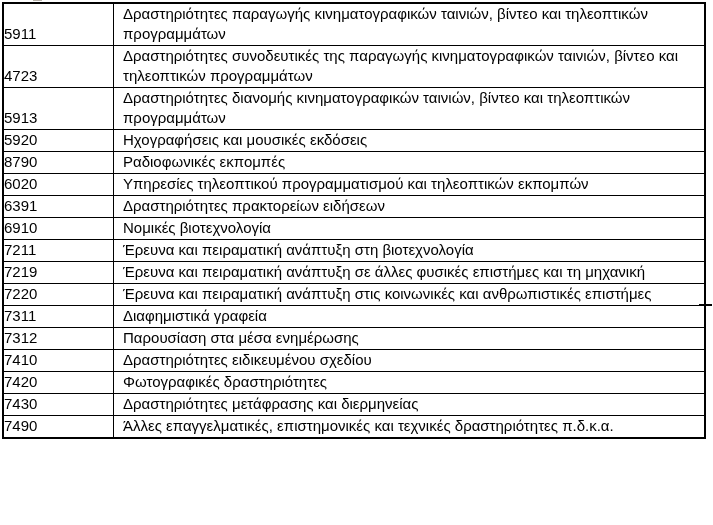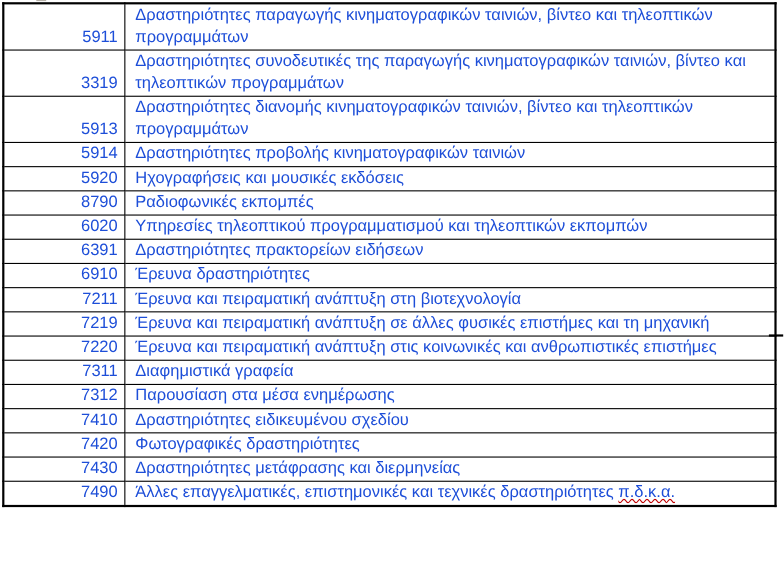"Δραστηριότητες παραγωγής" table.doc-table td { color: #1d4ed8 -> #000000 }
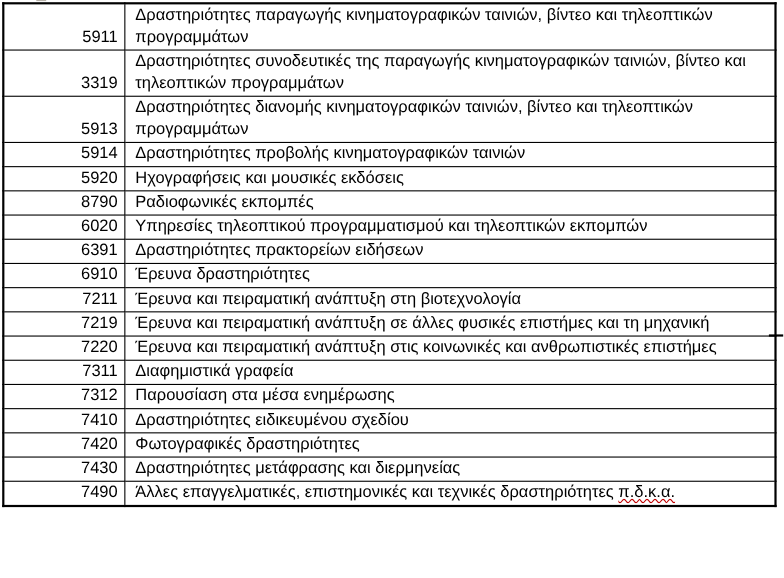"5911" td.code-cell { text-align: right -> none }
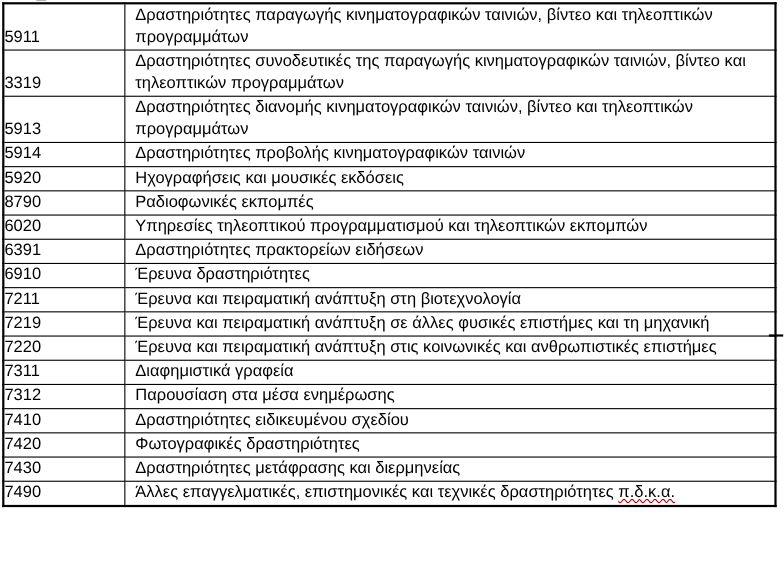"3319" span { text: 3319 -> 4723 }
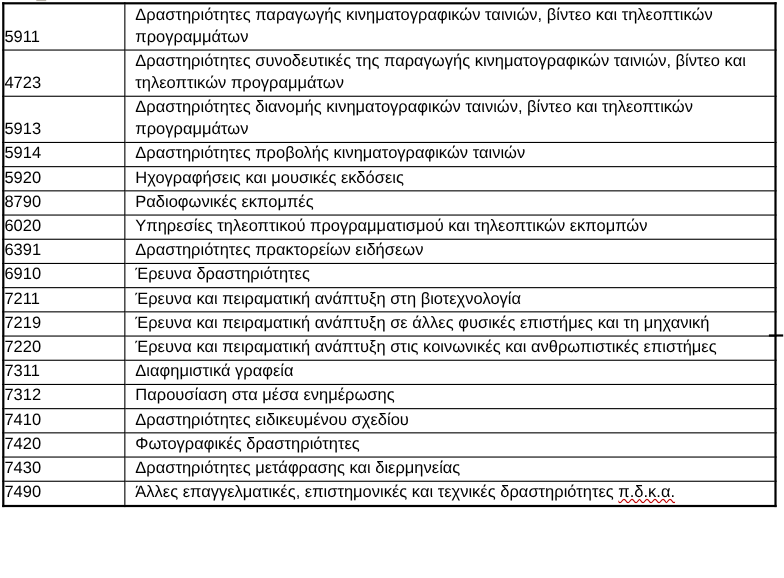"5914" tr { html: <tr> <td> <span>5914</span> </td> <td> <span>Δραστηριότητες προβολής κινηματογραφικών ταινιών</span> </td> </tr> -> none }
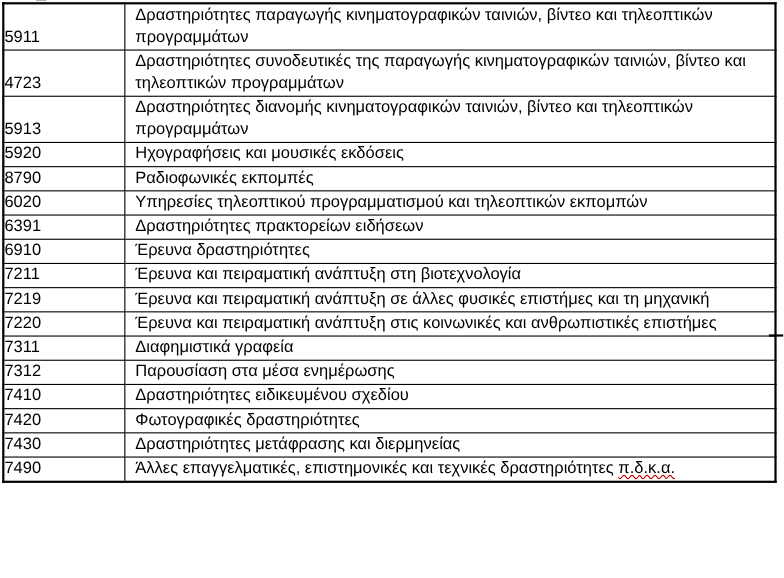"Έρευνα δραστηριότητες" span { text: Έρευνα δραστηριότητες -> Νομικές βιοτεχνολογία }
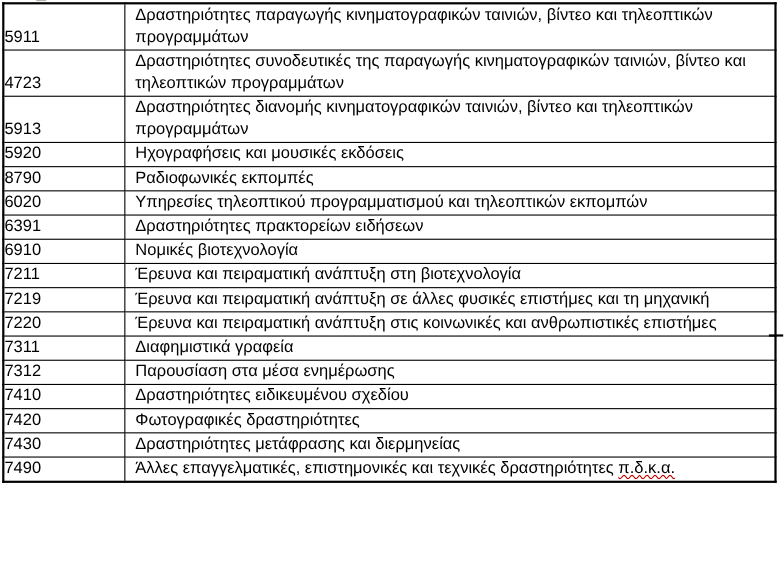"π.δ.κ.α." .misspell { text-decoration: underline -> none }
